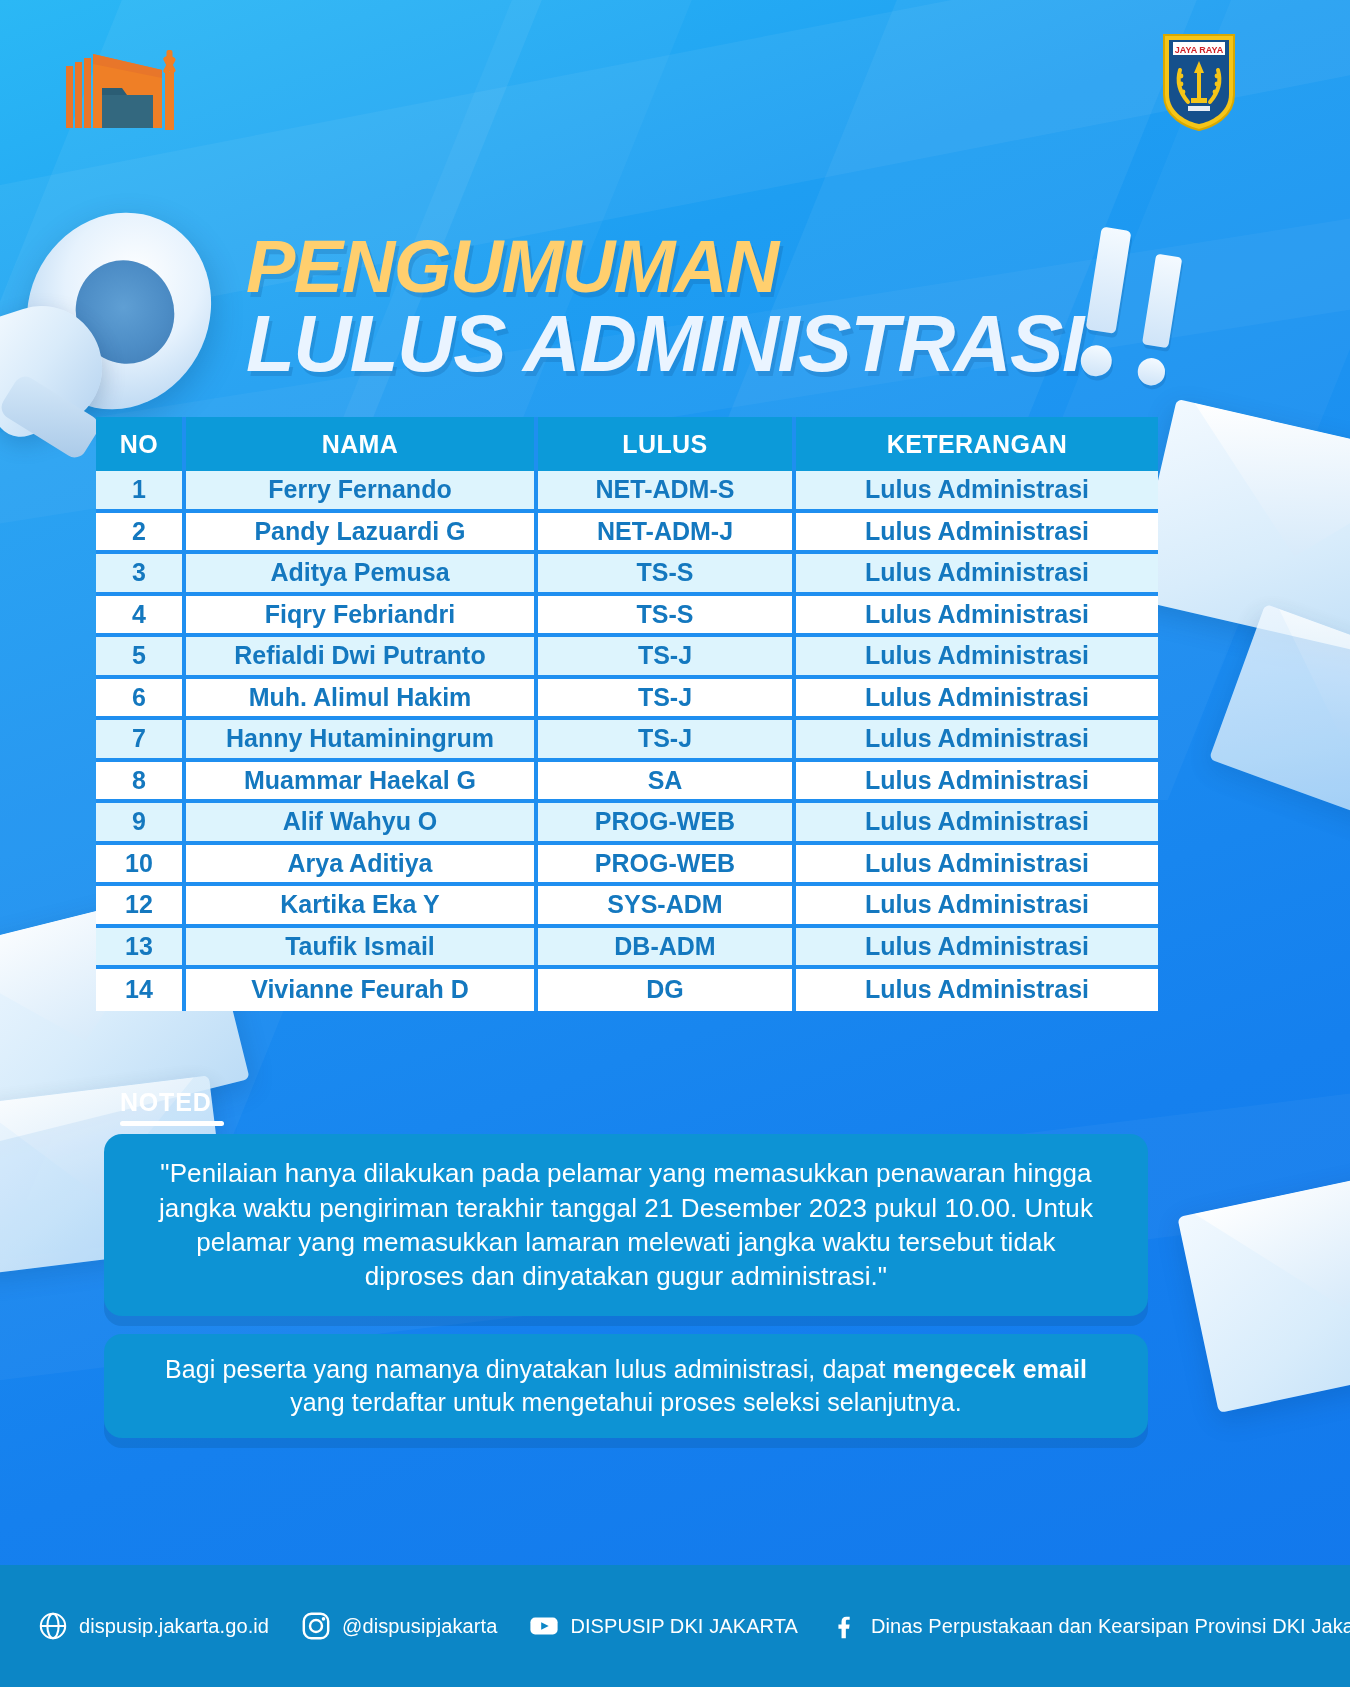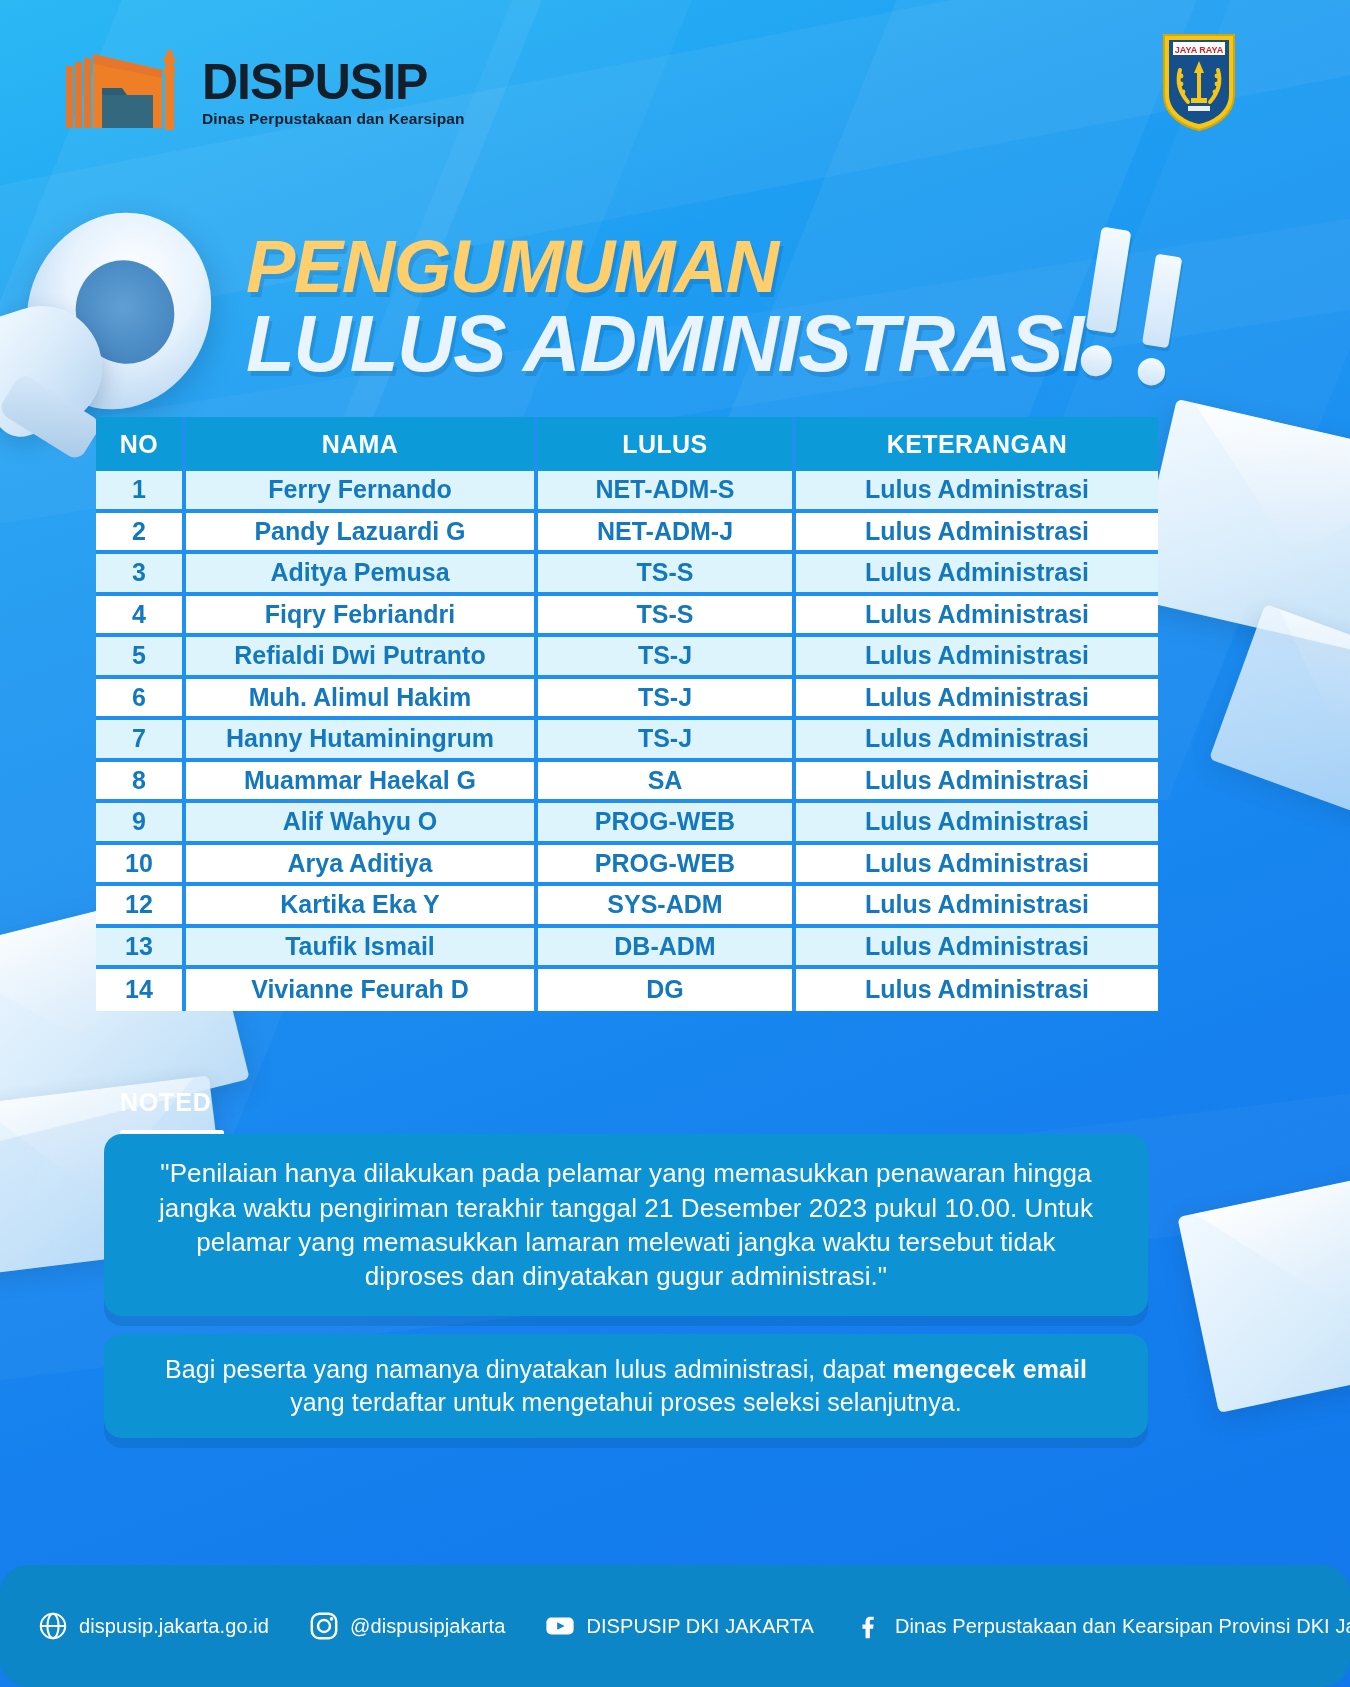"DISPUSIP" div { html: <div> <div>DISPUSIP</div> <div>Dinas Perpustakaan dan Kearsipan</div> </div> -> none }
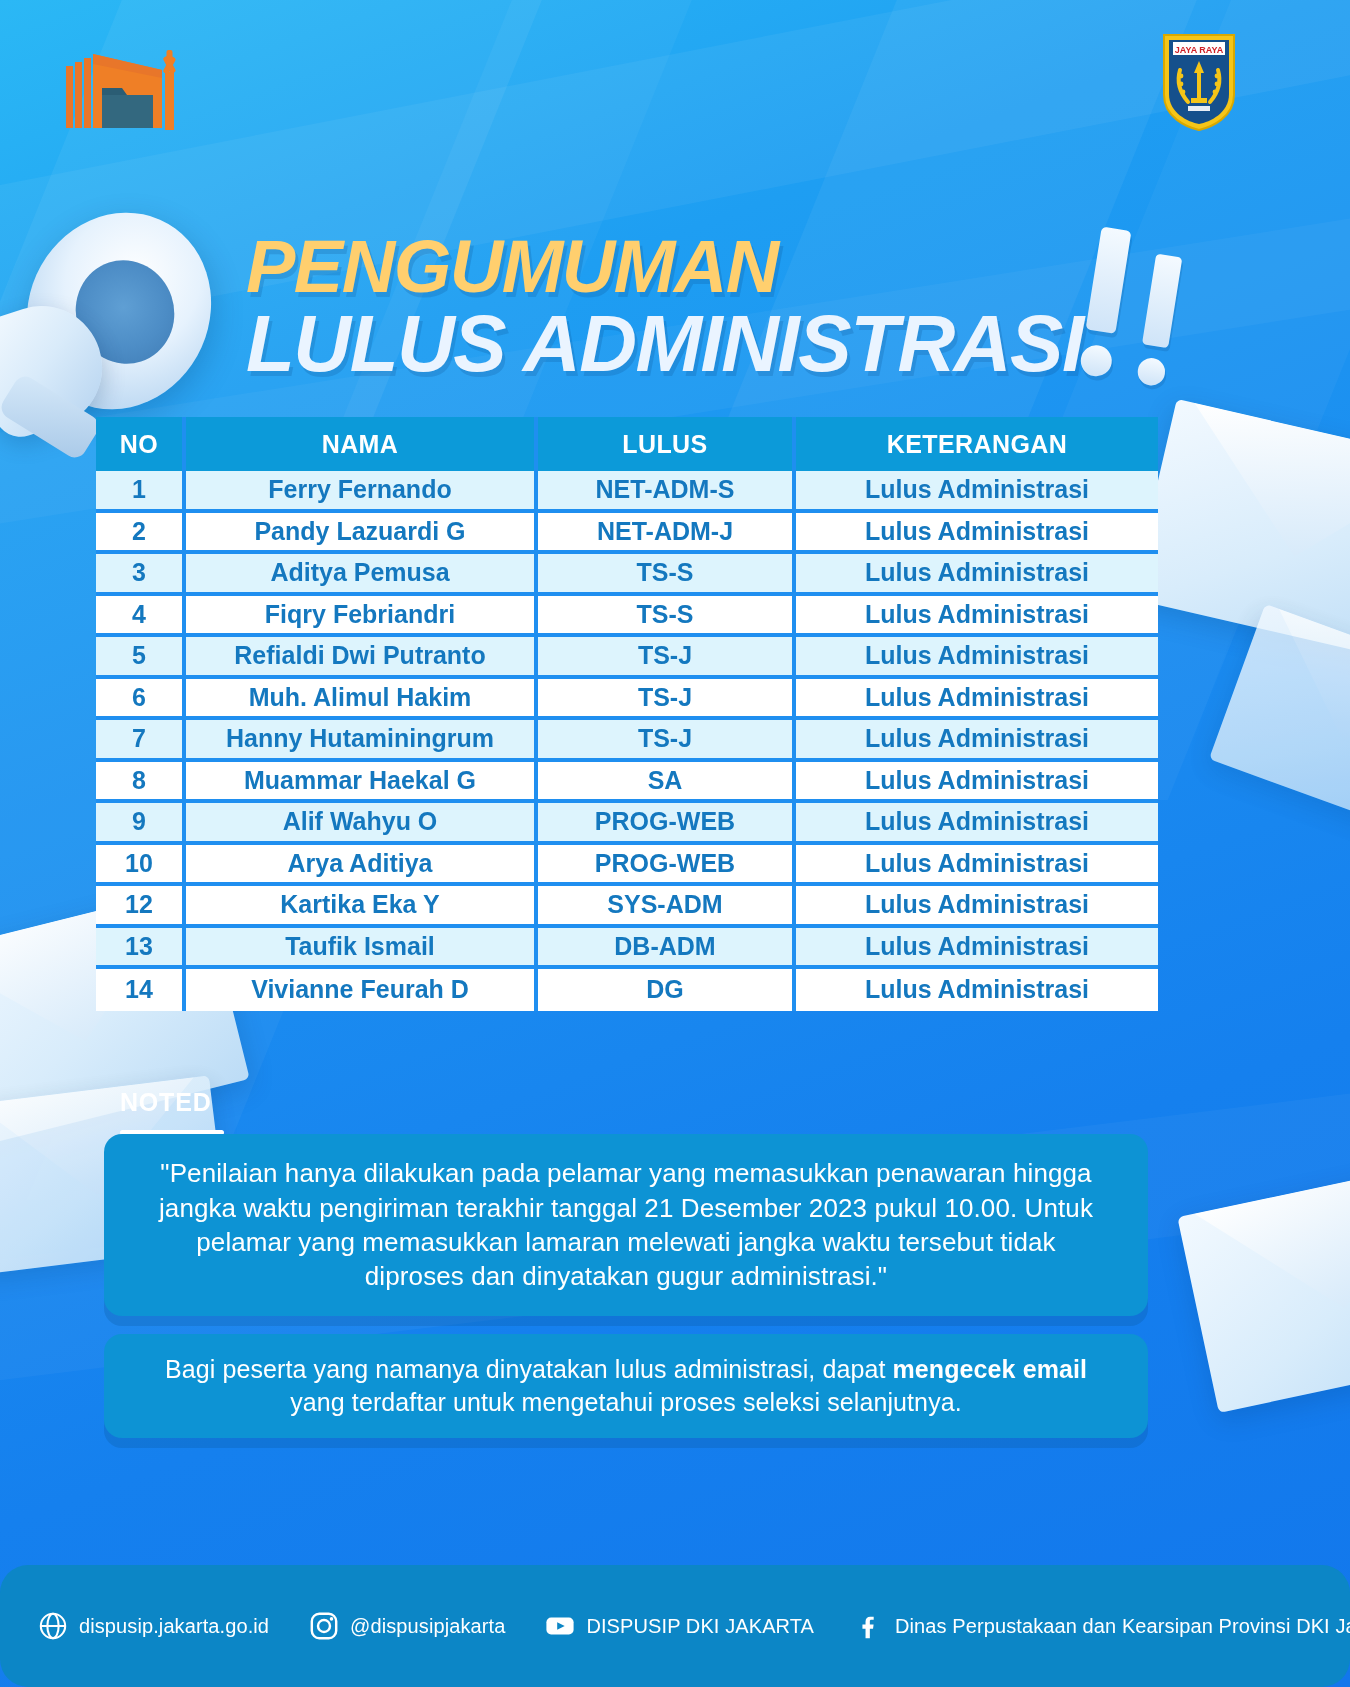"NOTED" #noted-label { padding-bottom: 13px -> 4px }
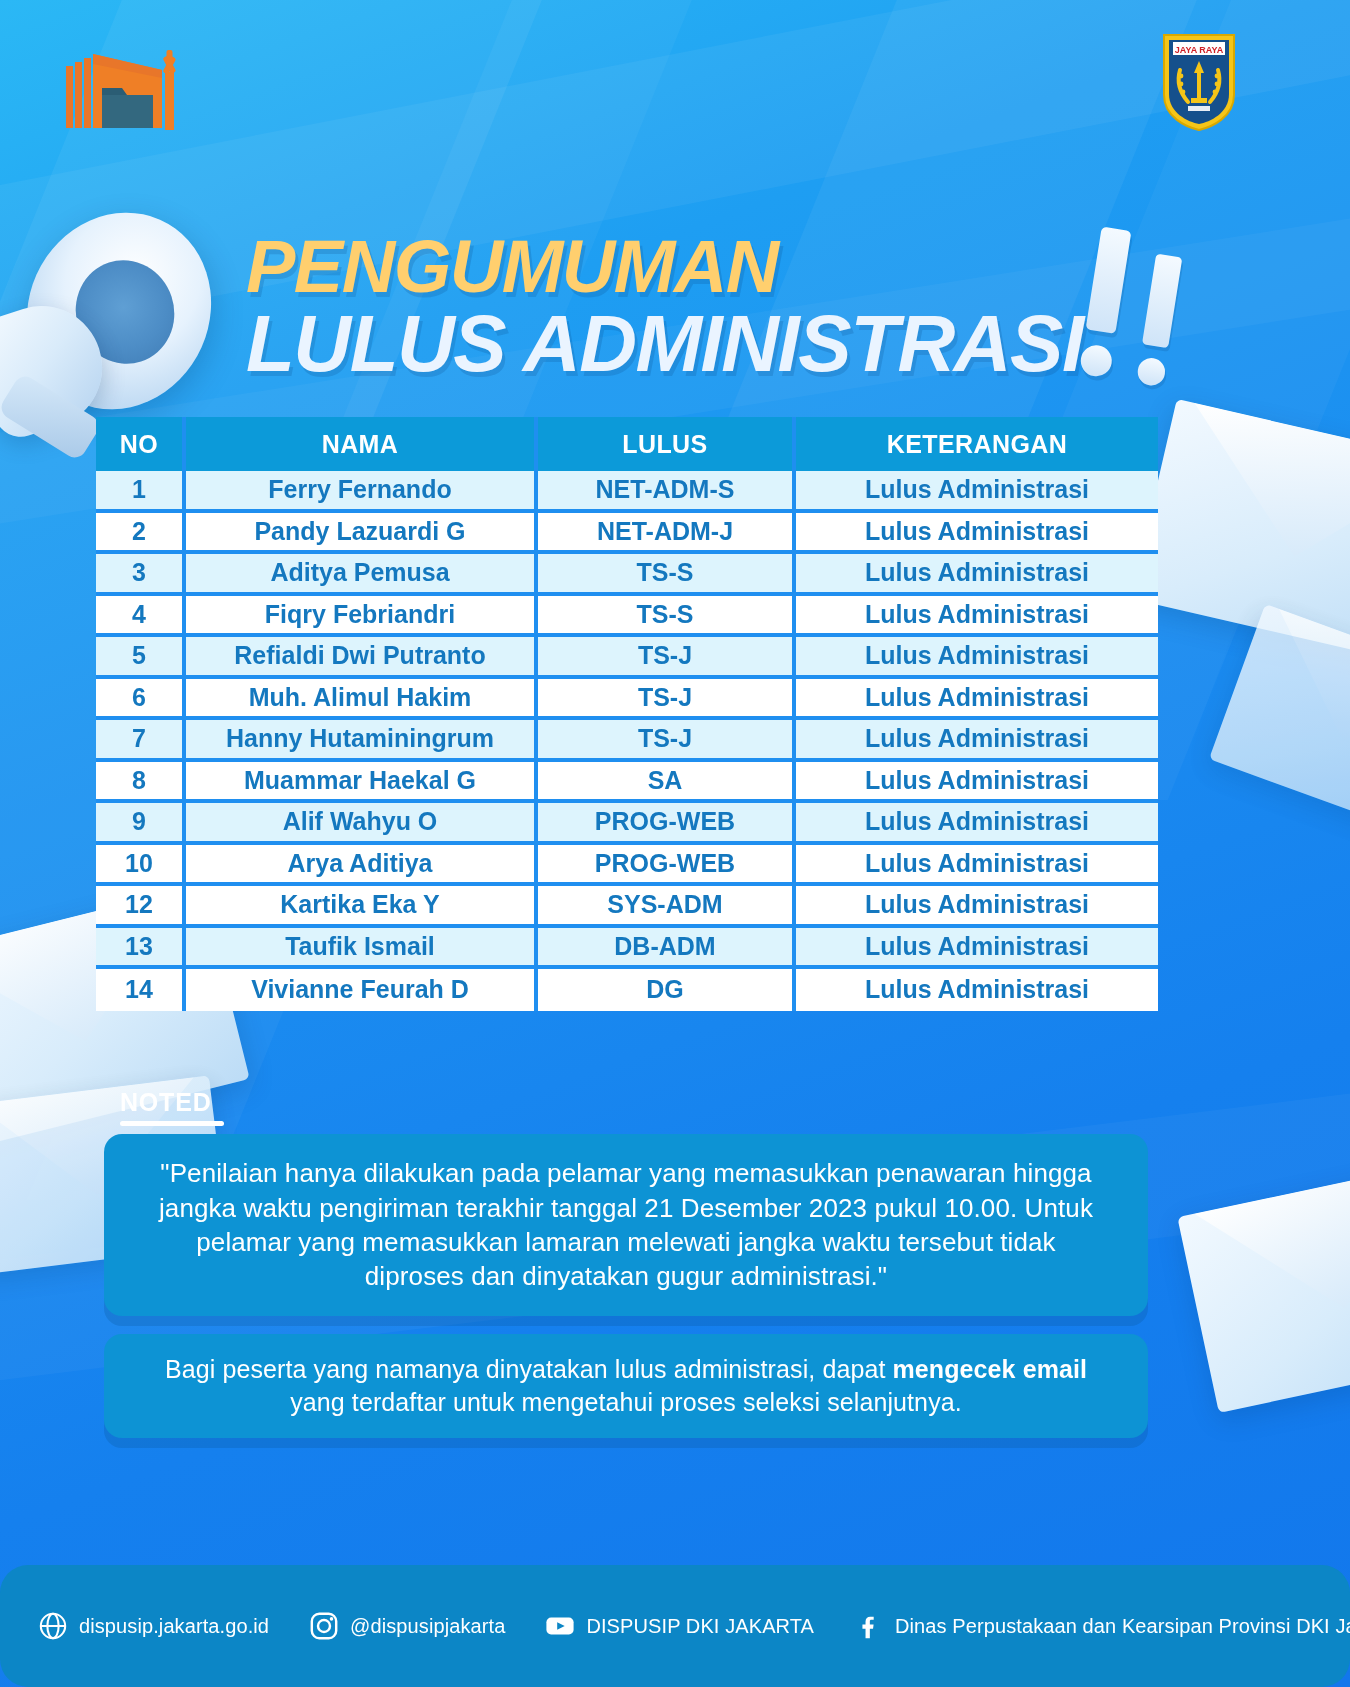"dispusip.jakarta.go.id" #footer { border-radius: 28px -> none; gap: 12px -> 4px }
